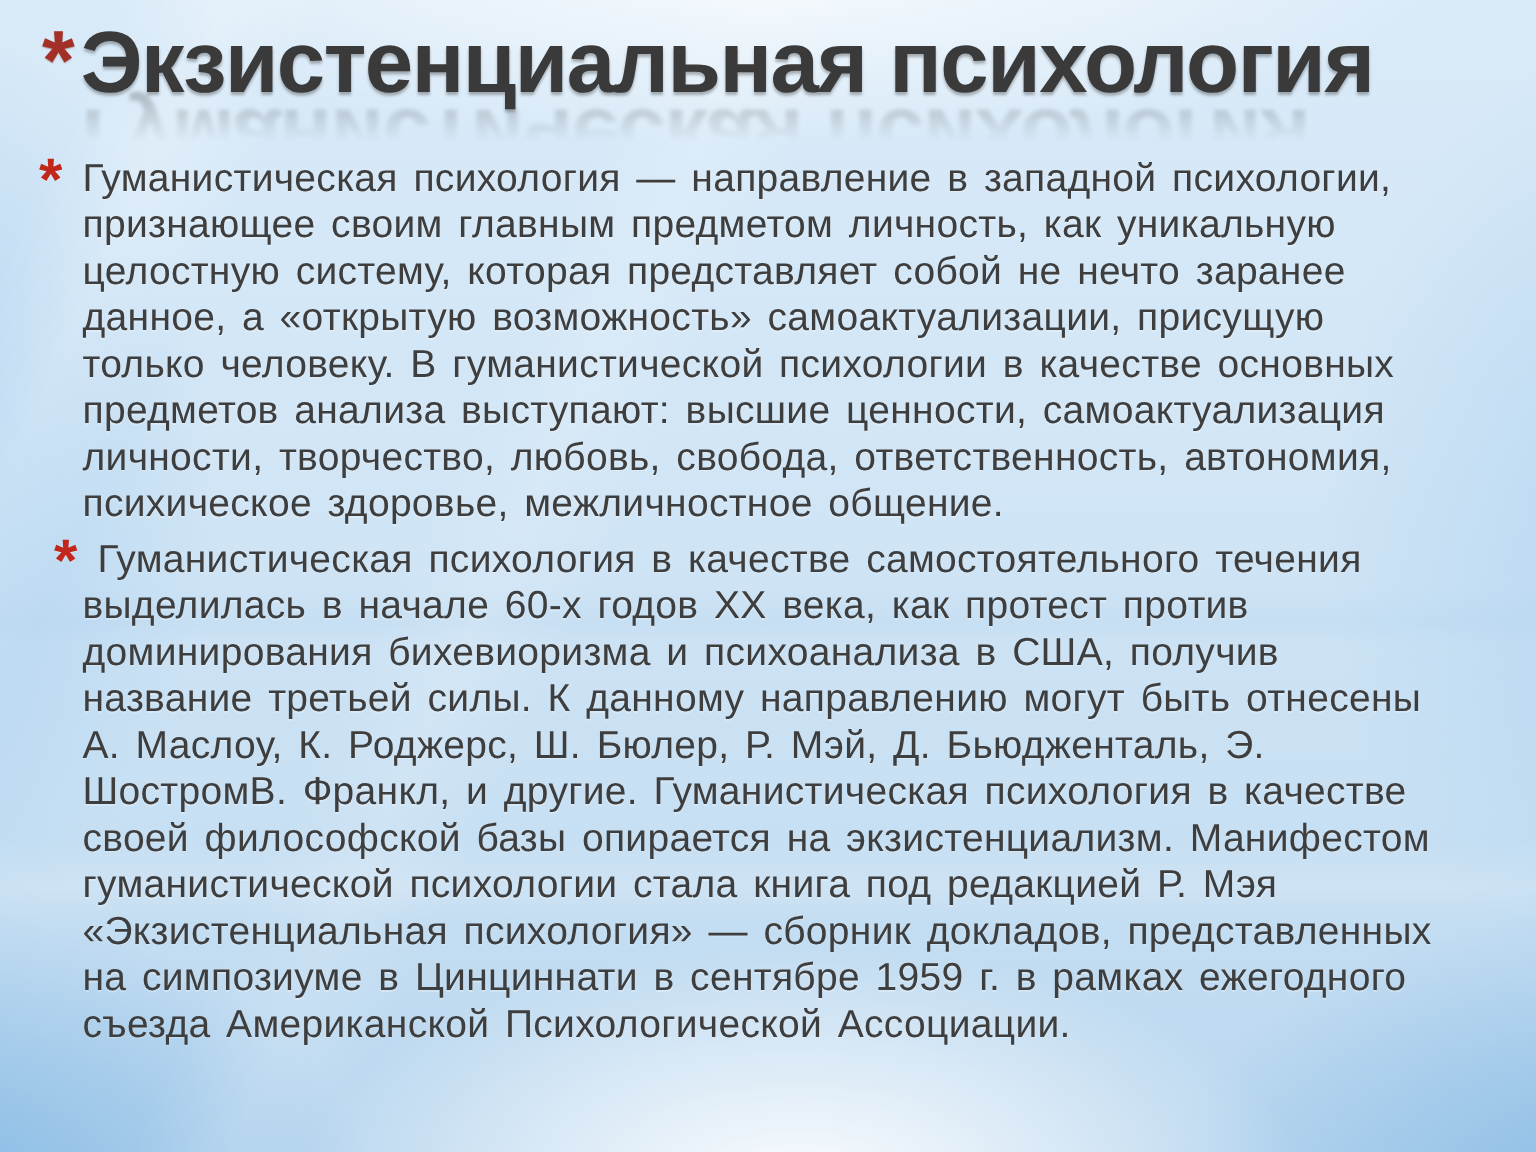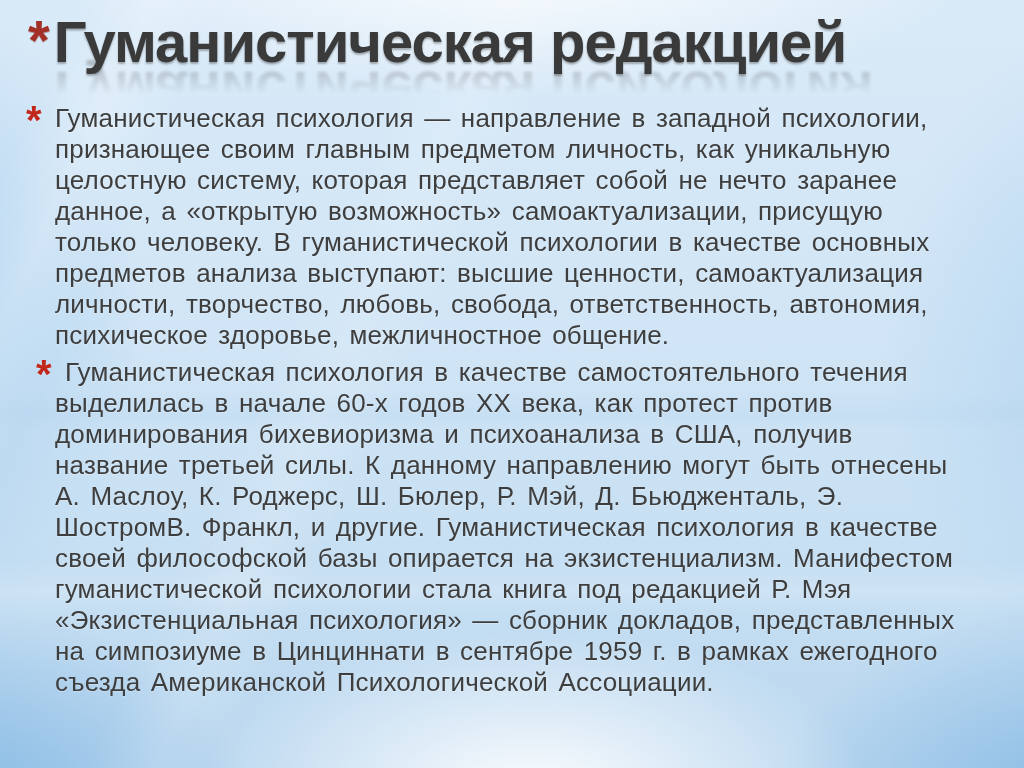"Гуманистическая редакцией" span.title-text { text: Гуманистическая редакцией -> Экзистенциальная психология }
